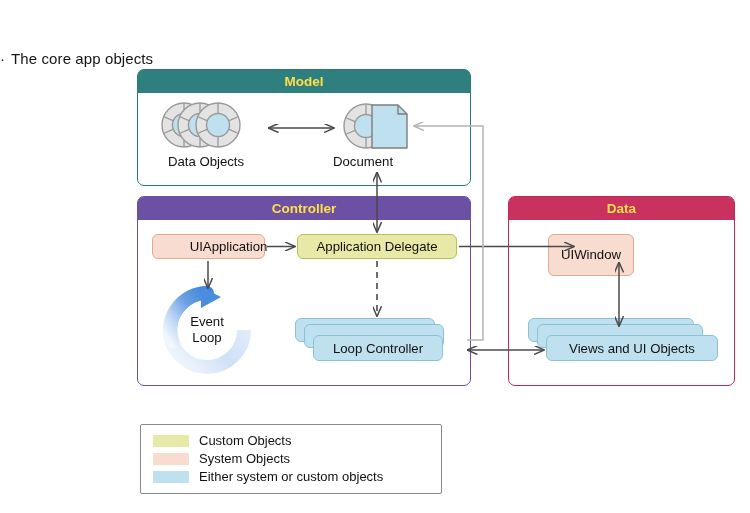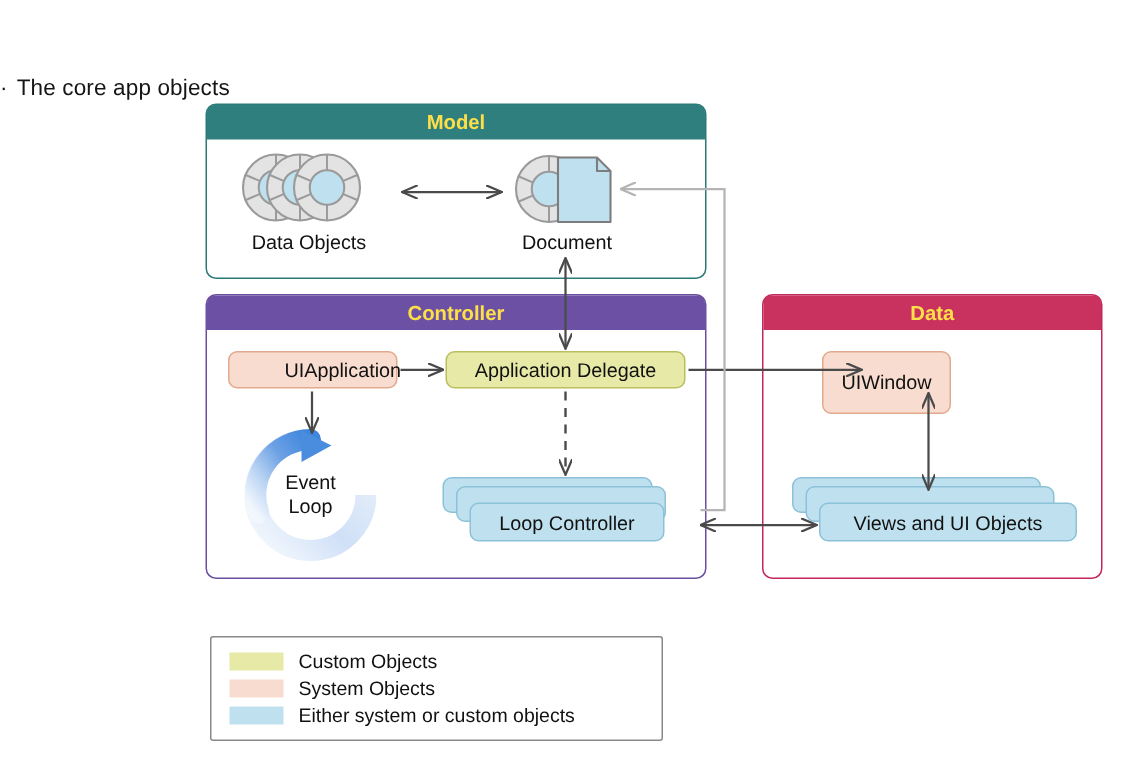"Document" #caption-document { left: 330px -> 315px }
